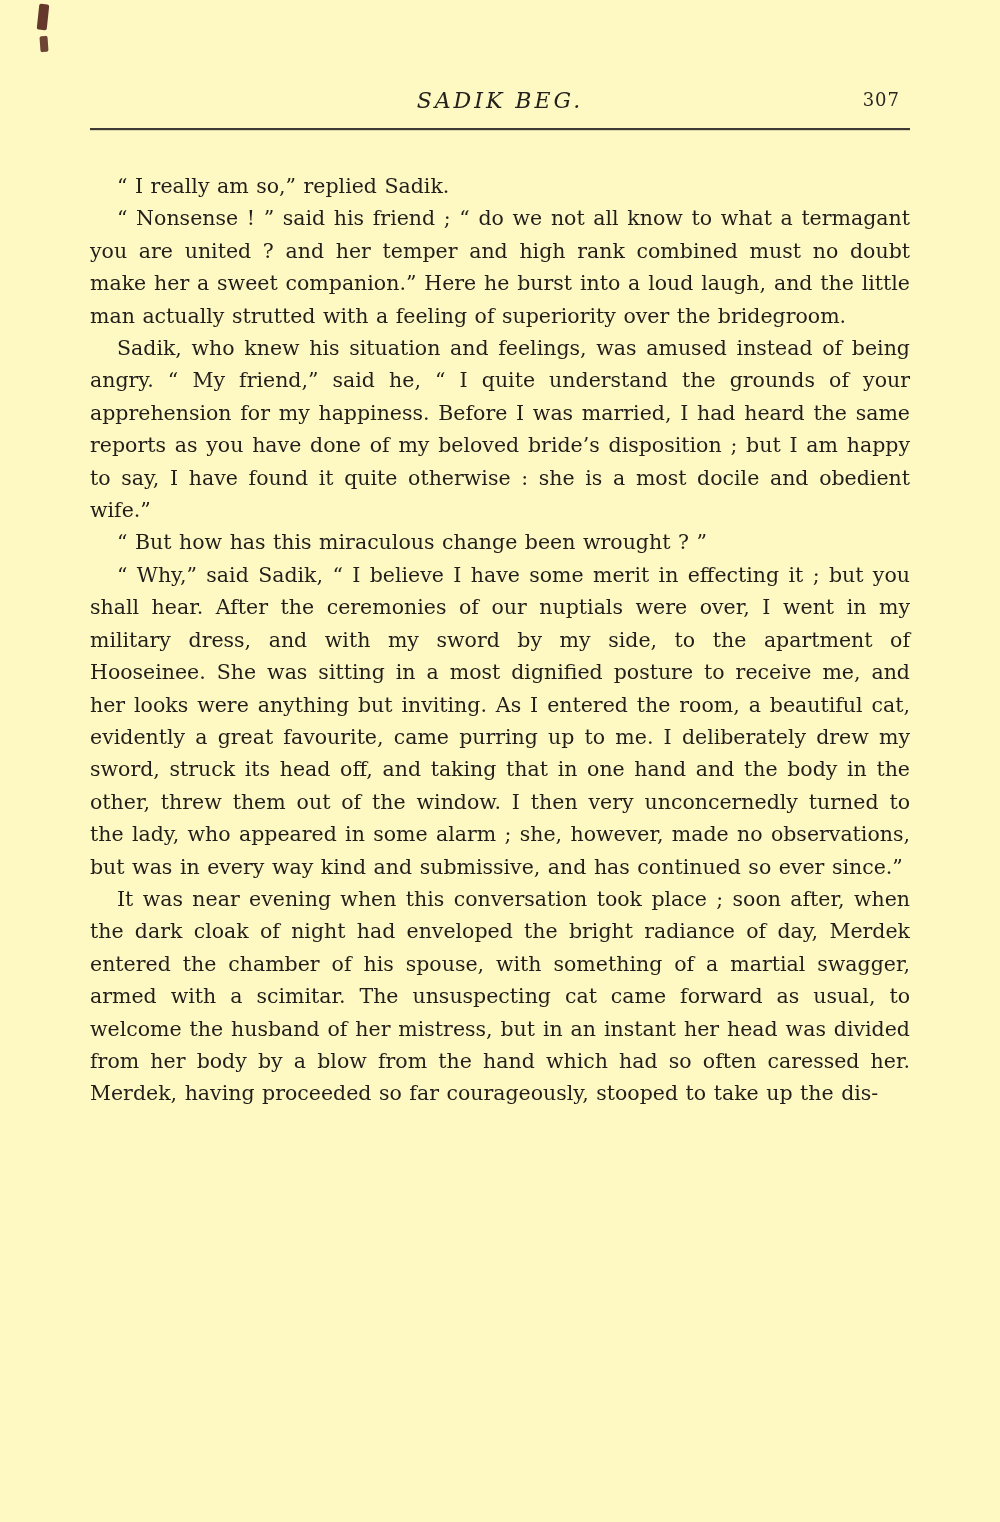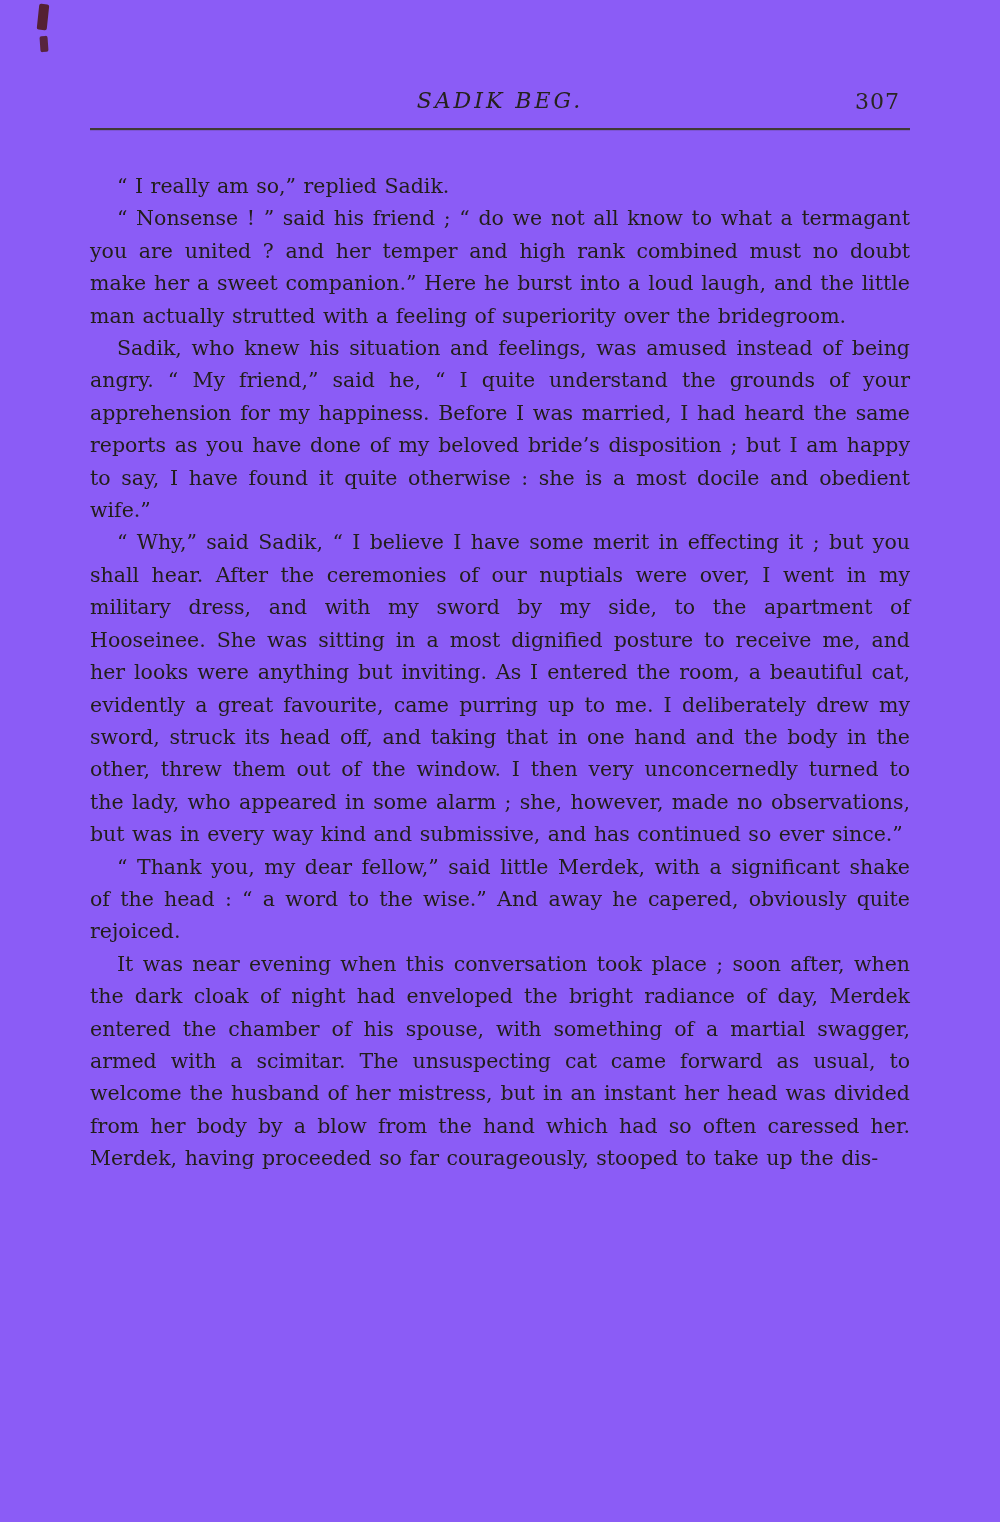"SADIK BEG." .page { background: #8b5cf6 -> #fef9c3 }
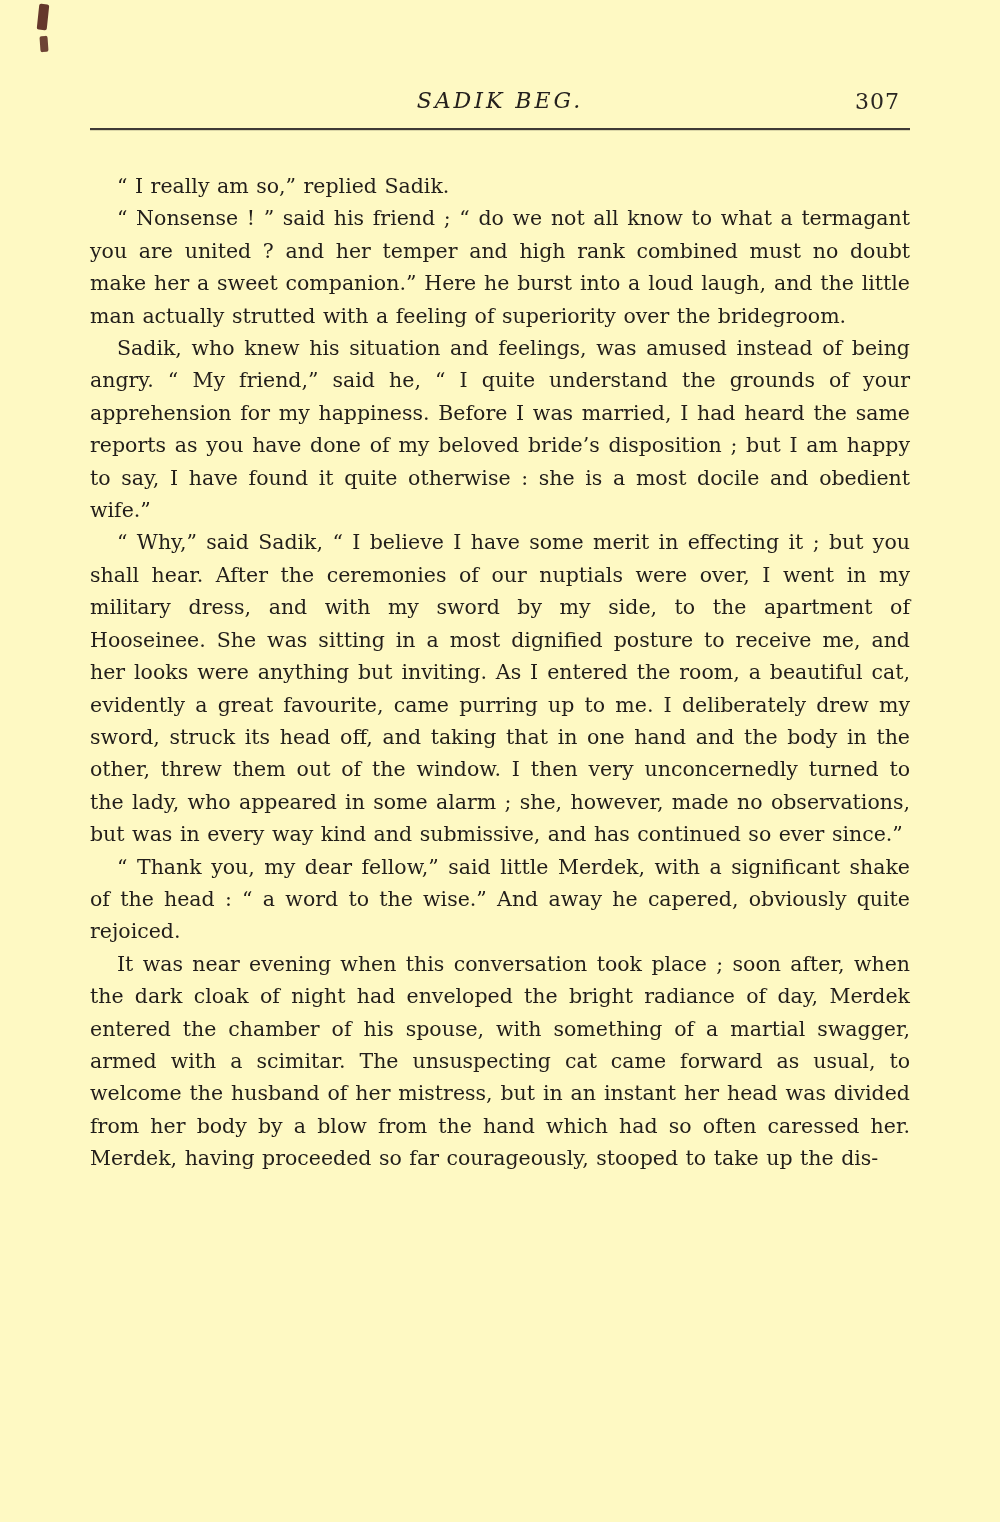"307" .page-number { font-size: 22px -> 18px }
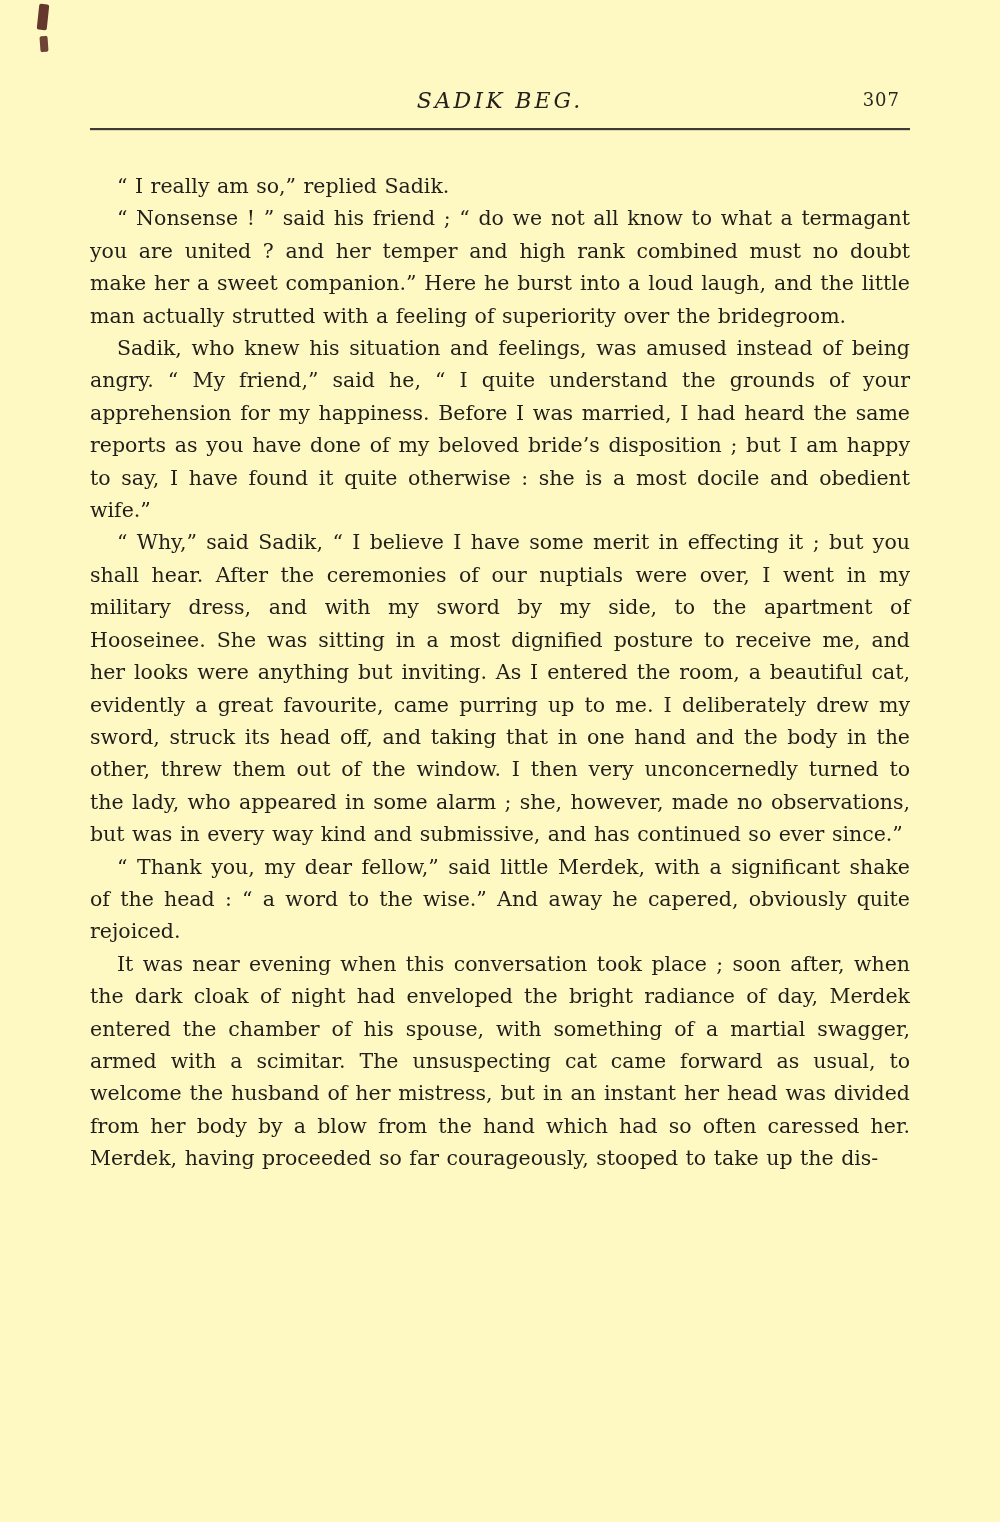"“ But how has this" p.para { html: none -> <p>“ But how has this miraculous change been wrought ? ”</p> }
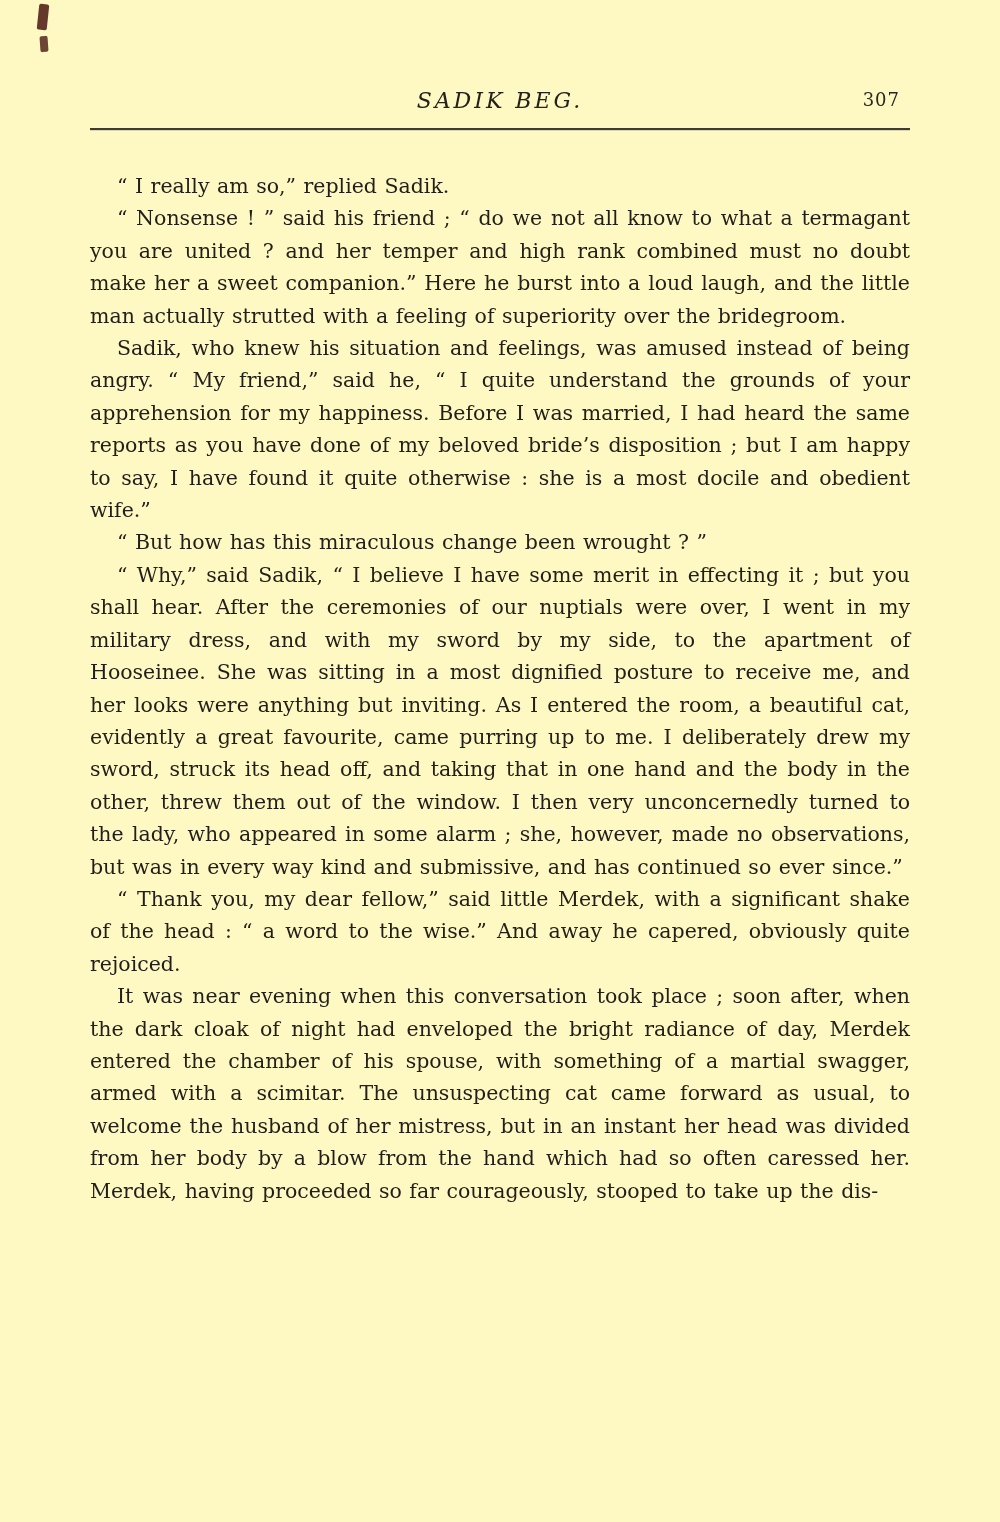"“ Thank you, my dear" p.para { html: <p>“ Thank you, my dear fellow,” said little Merdek, with a significant shake of the head : “ a word to the wise.” And away he capered, obviously quite rejoiced.</p> -> none }
